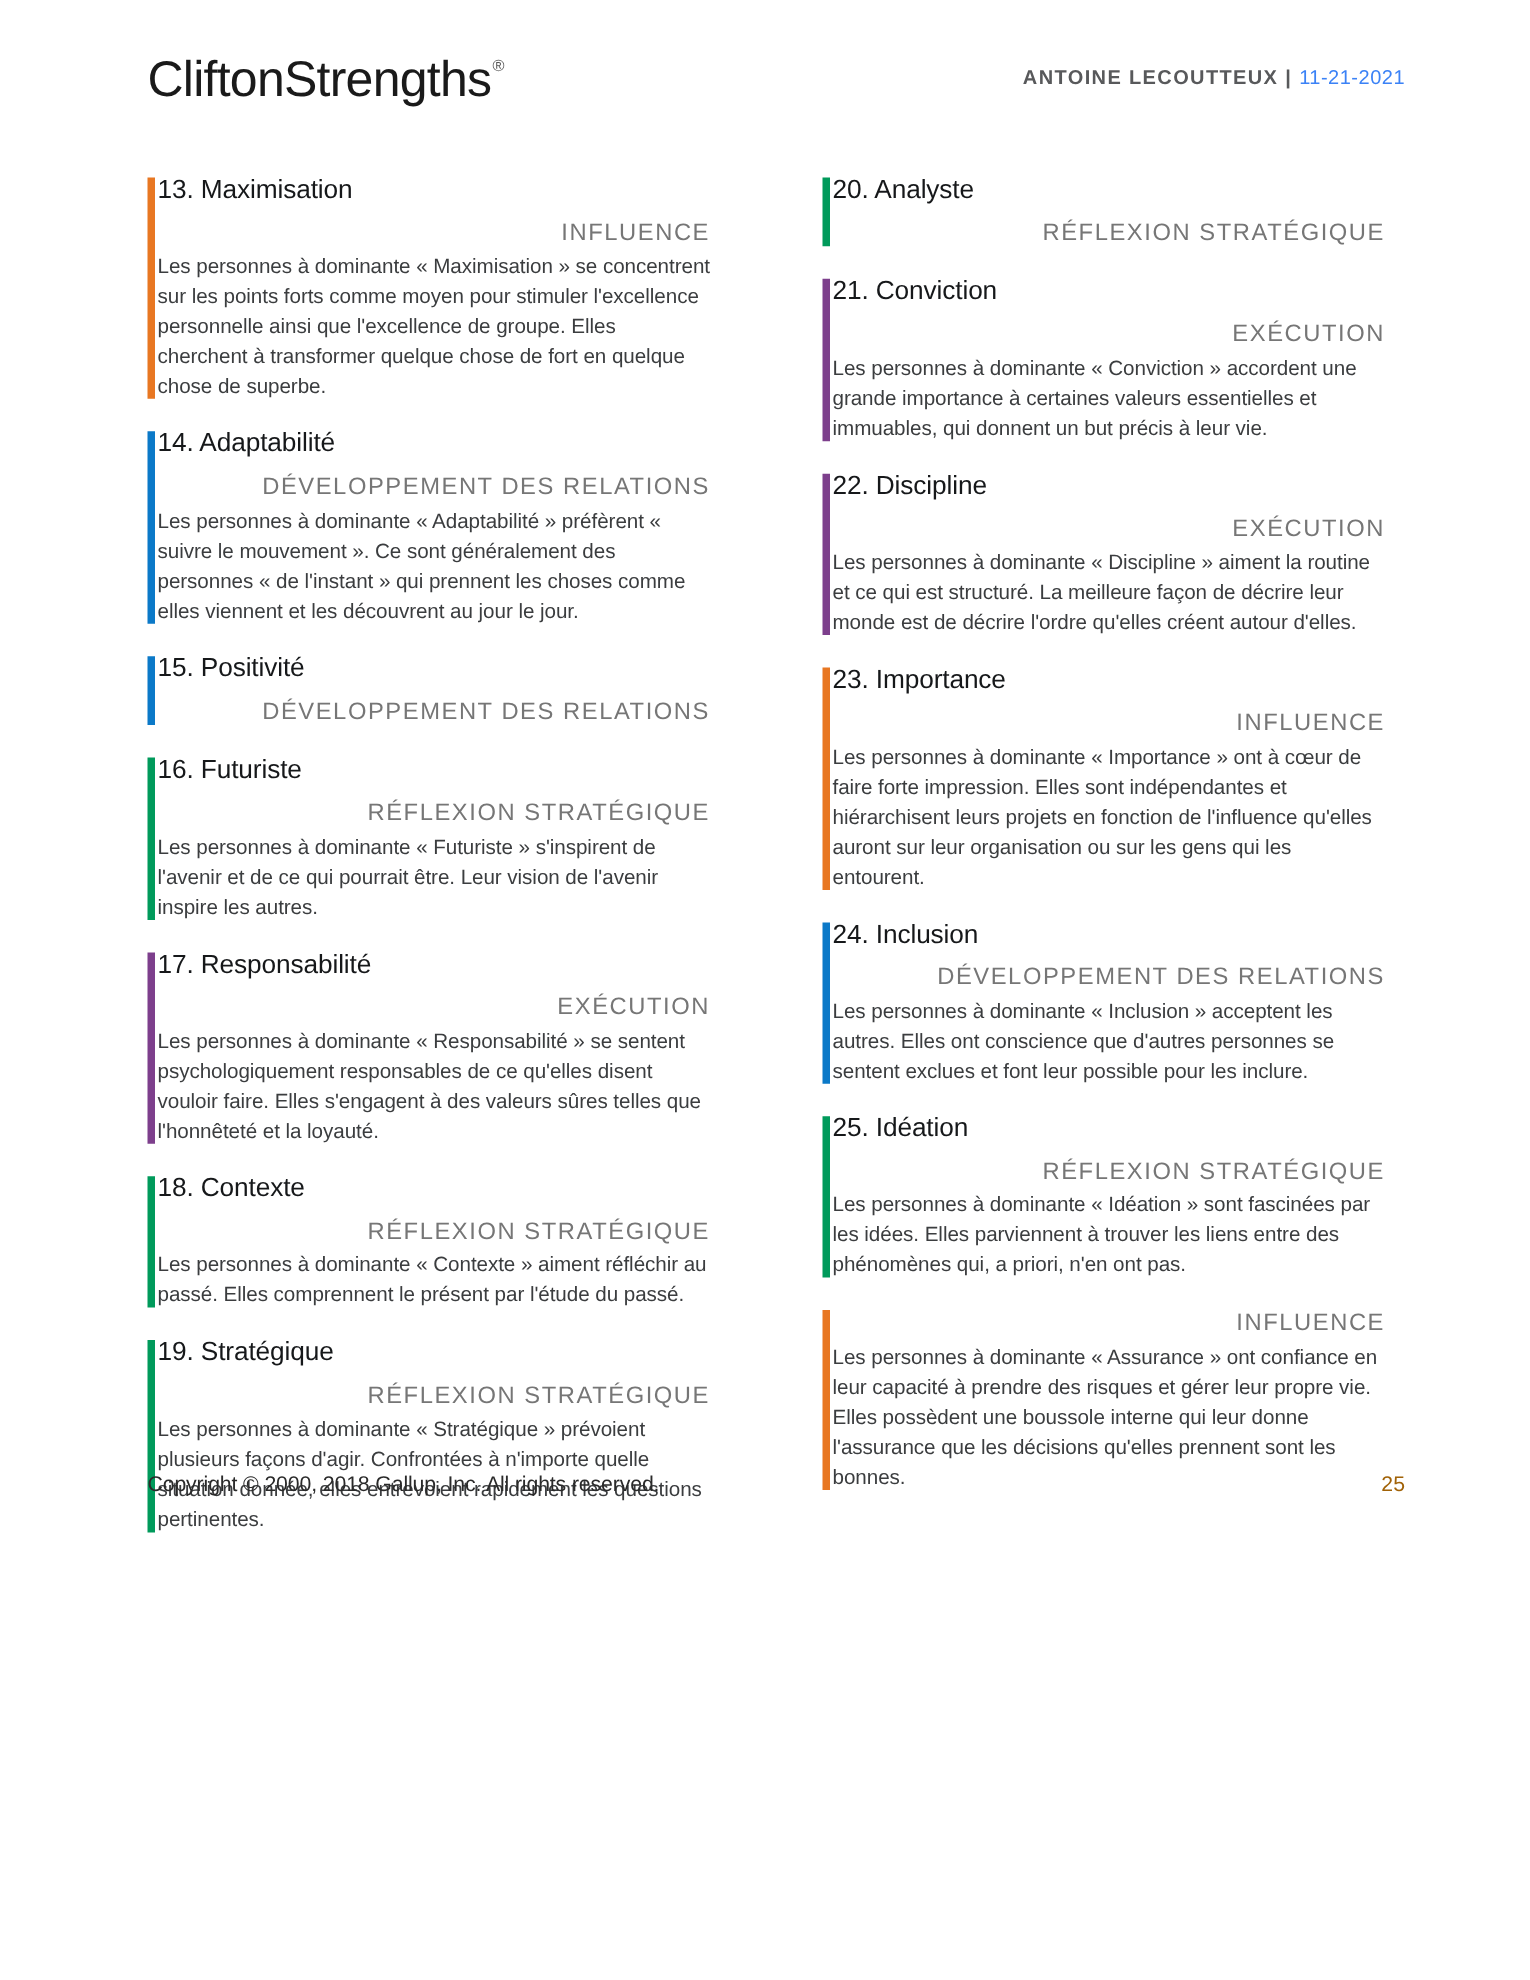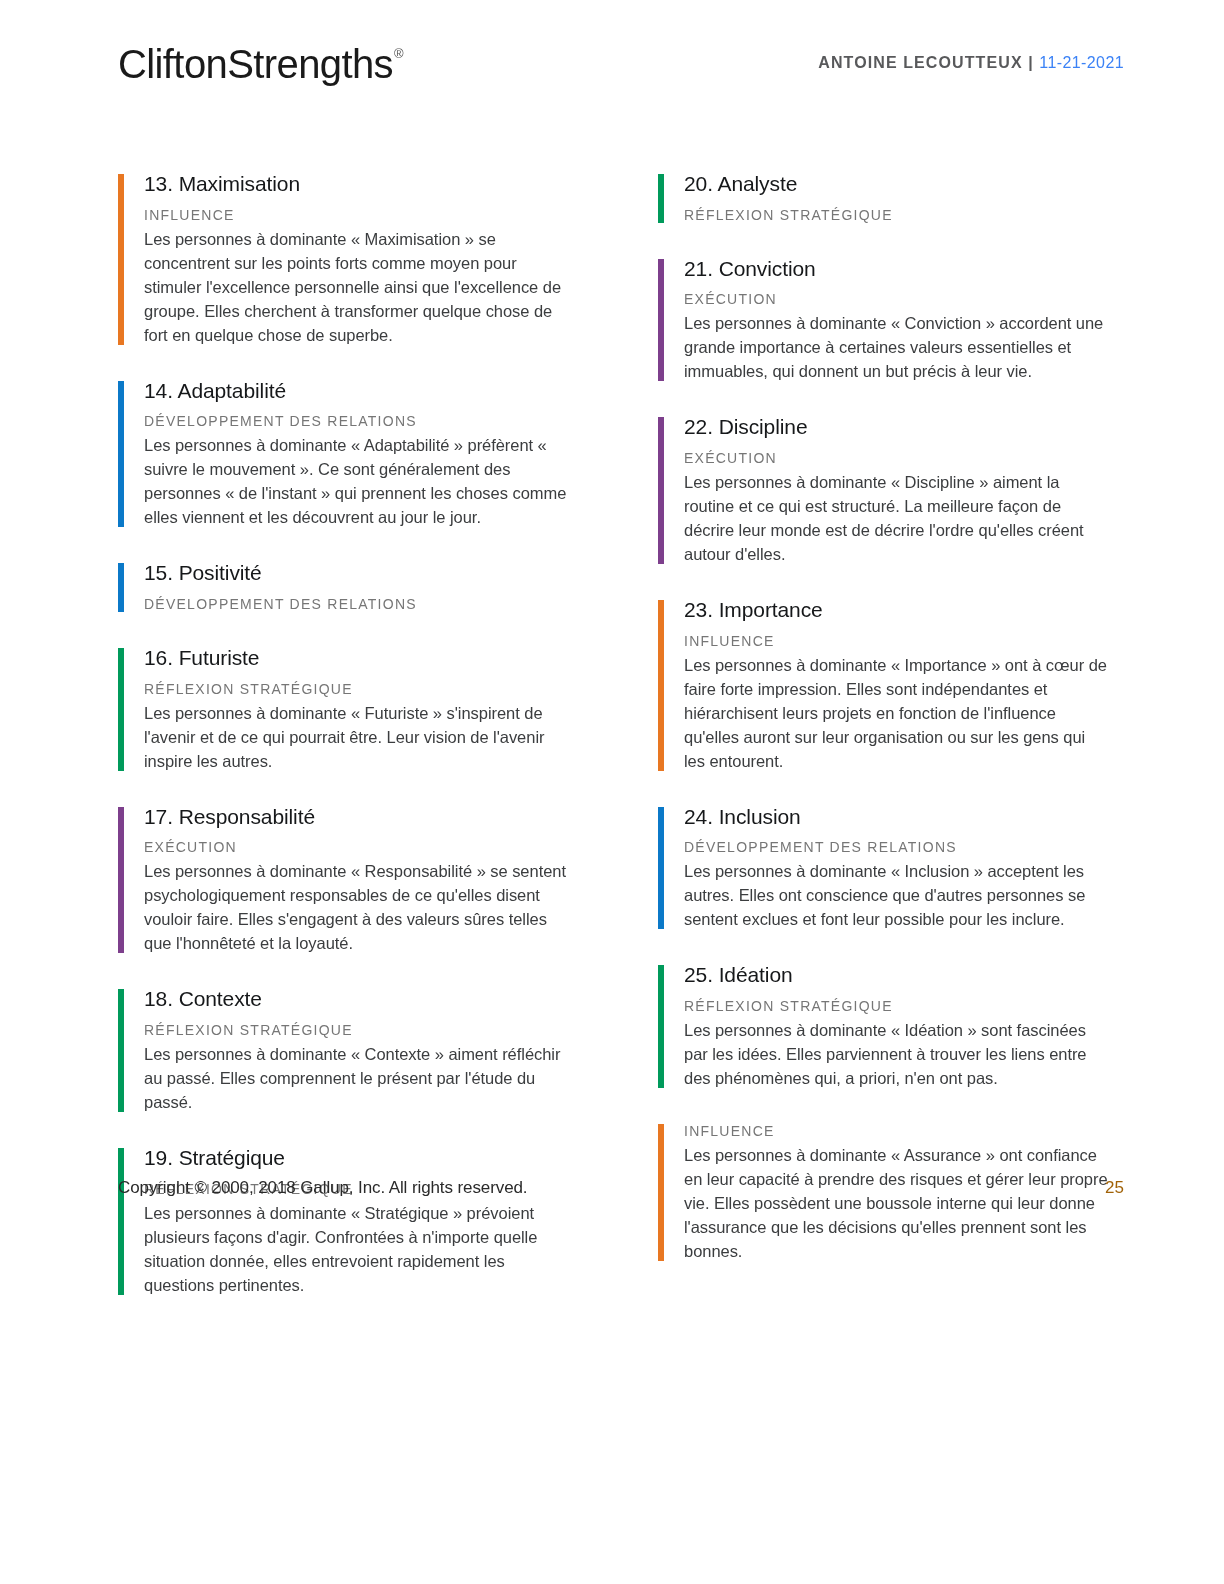"13. Maximisation" .theme { margin-top: 32px -> none; padding-left: 26px -> 8px }
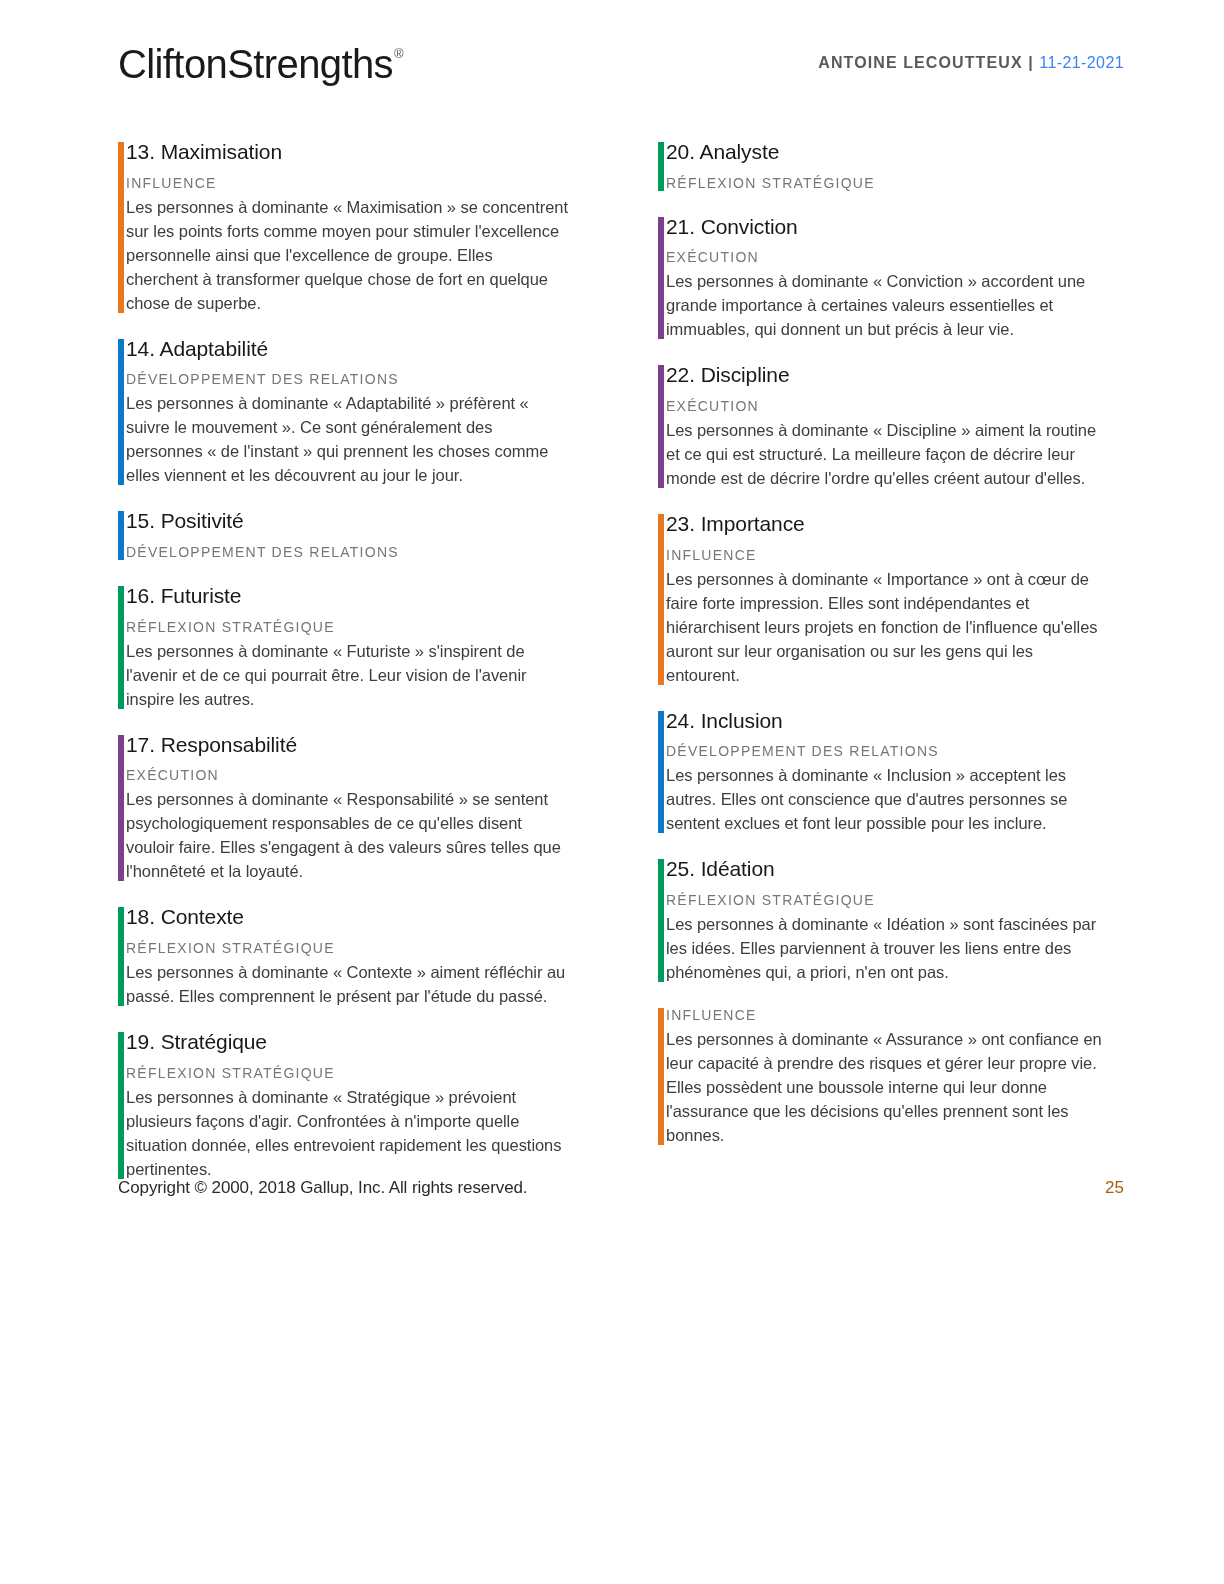"INFLUENCE" .theme-domain { font-size: 14px -> 19px; text-align: none -> right }
